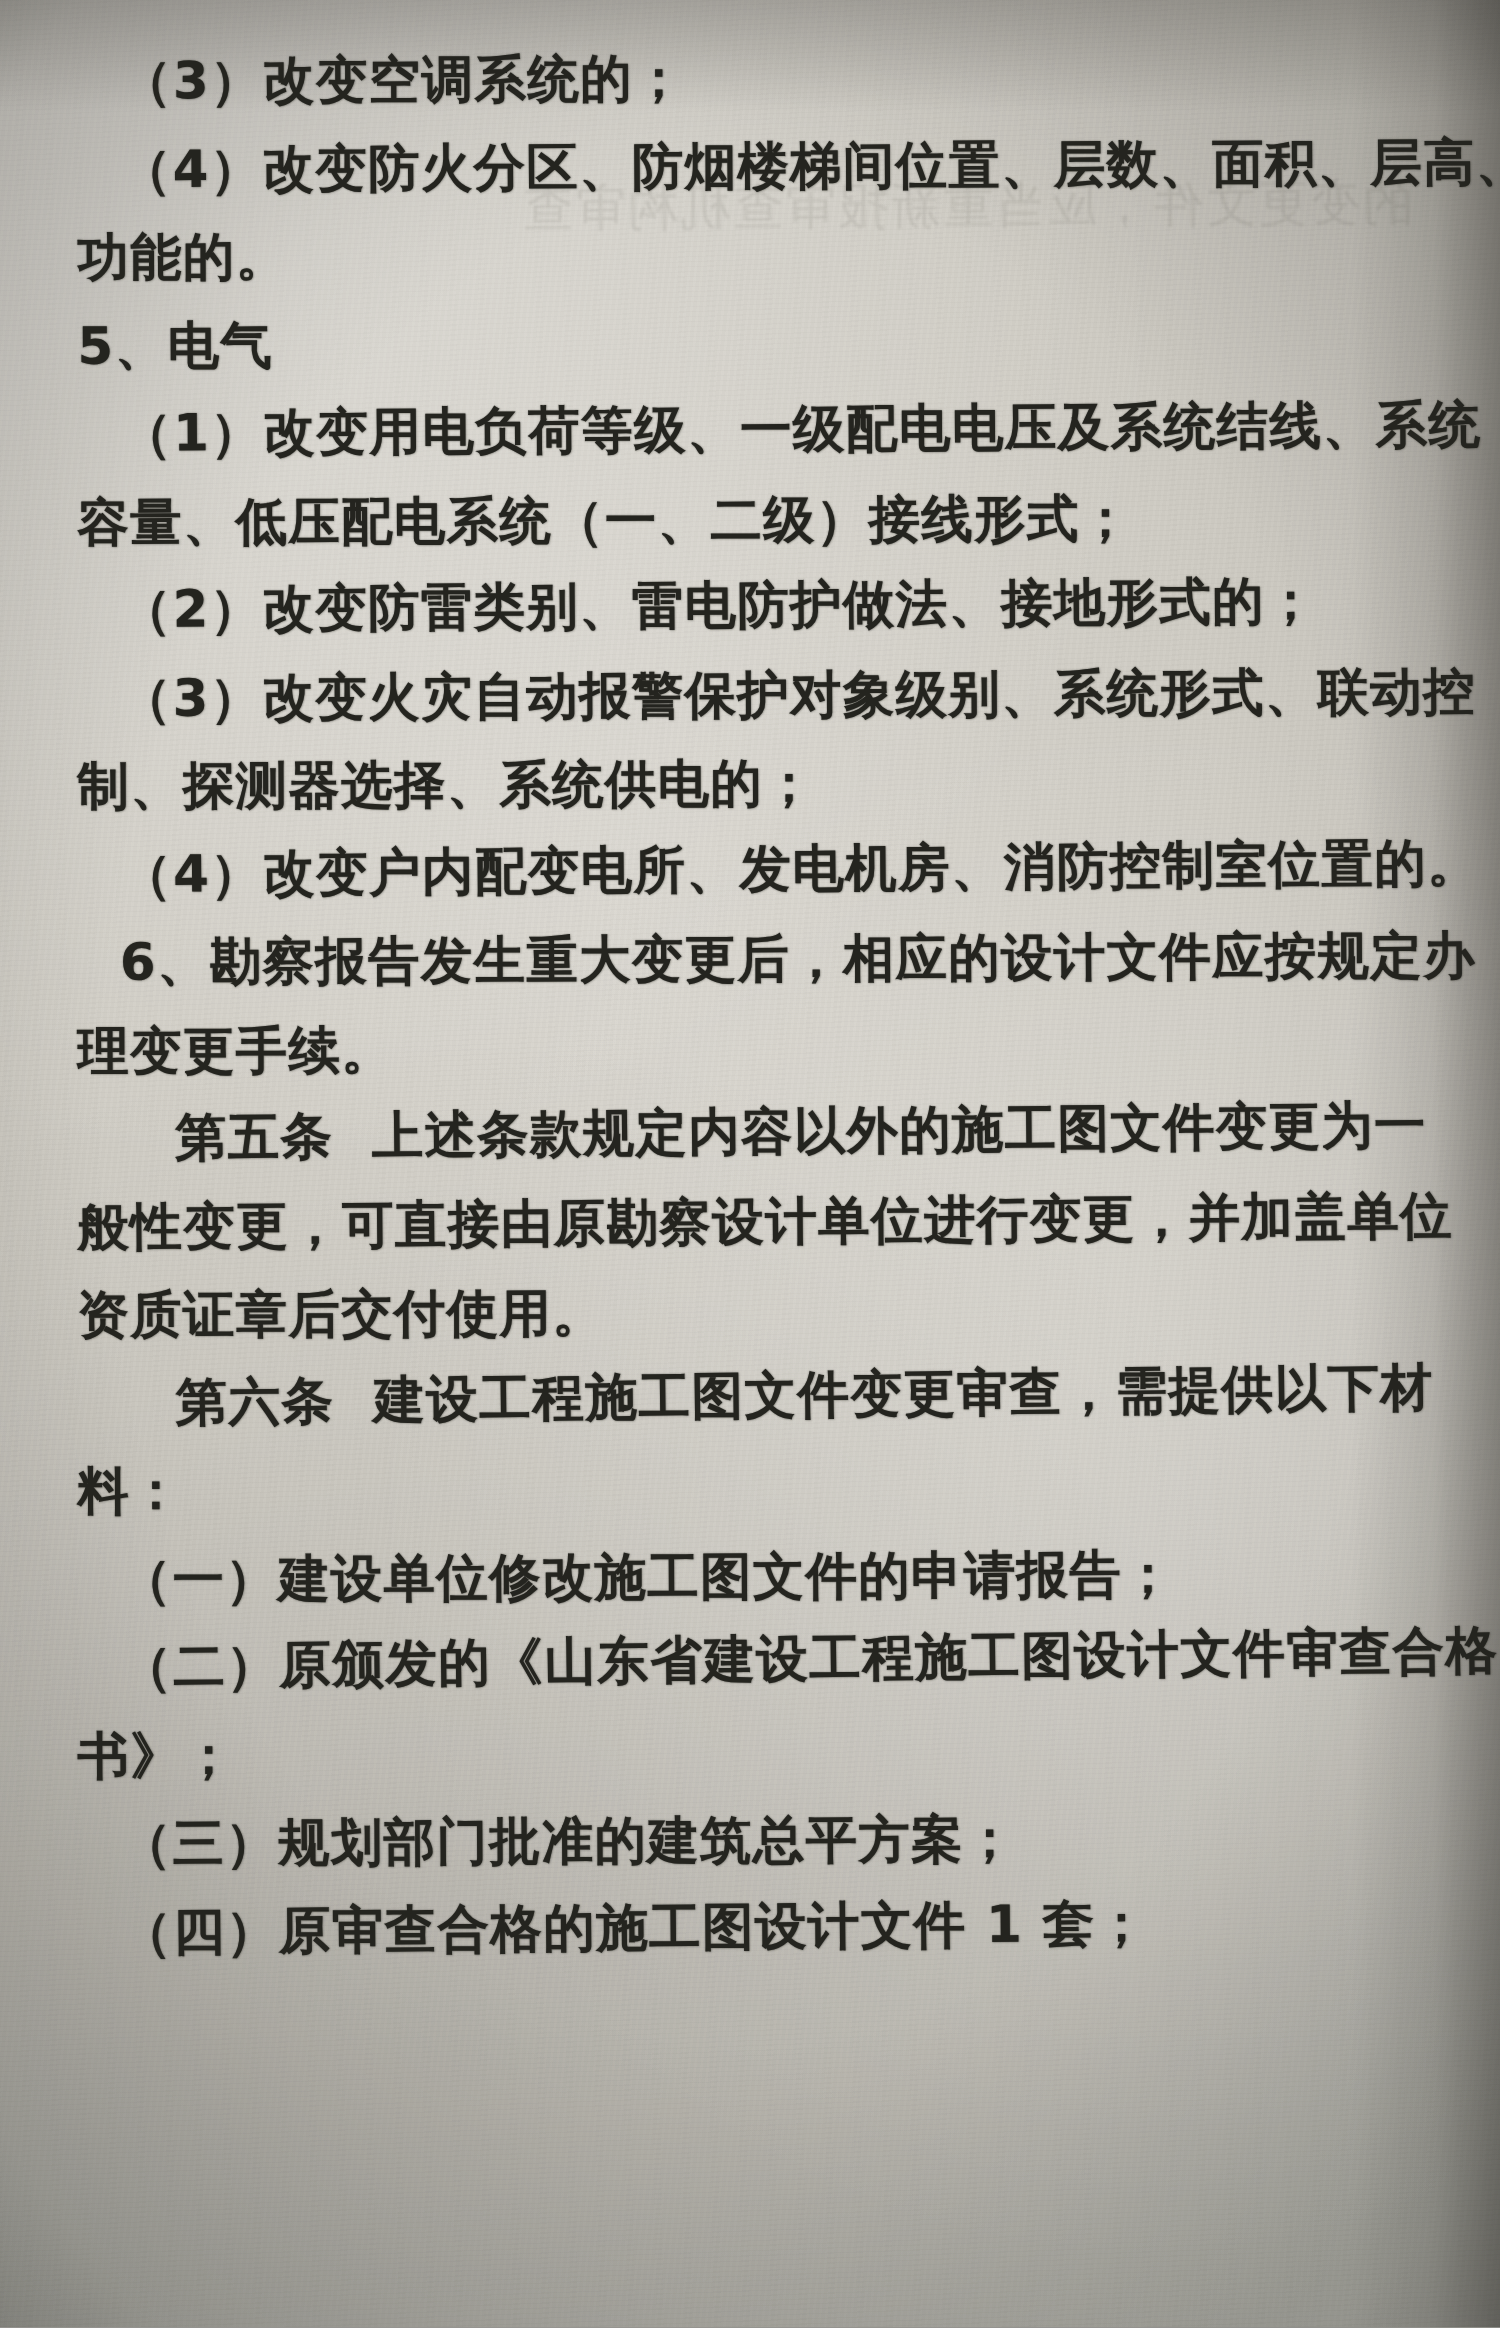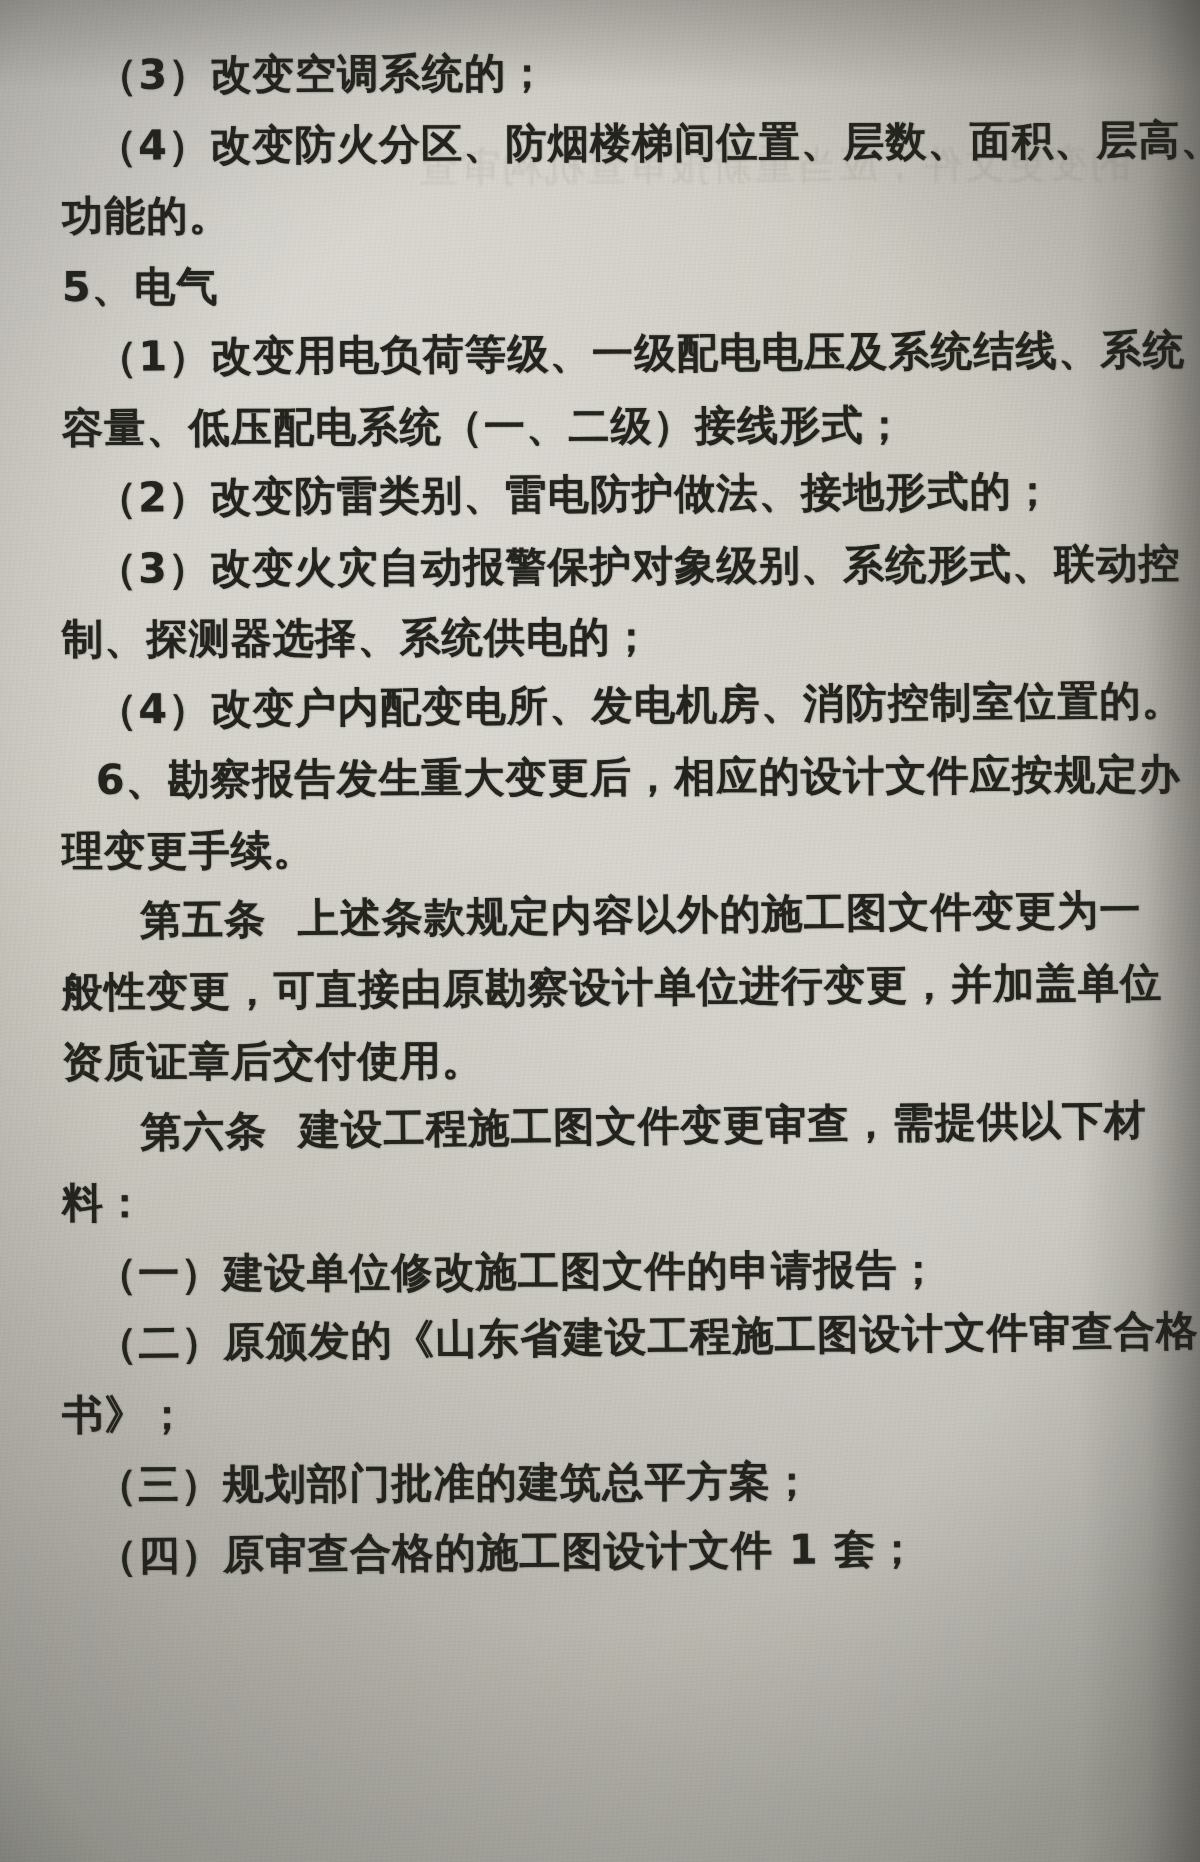"（3）改变空调系统的；" .content { padding: 40px 58px 0 62px -> 30px 58px 0 62px }
